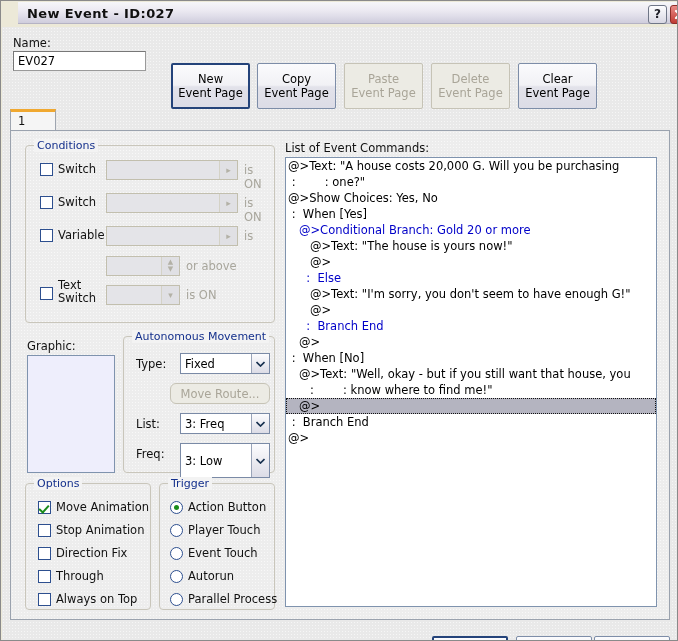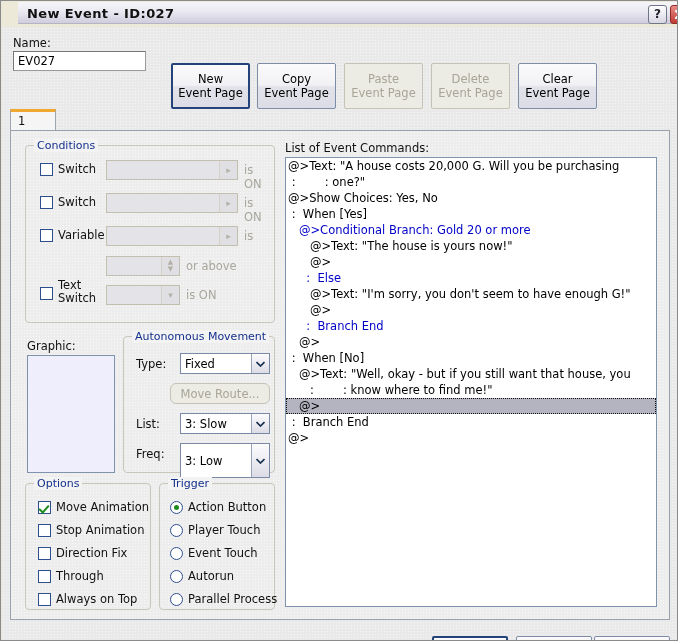"3: Slow" div.c-text { text: Slow -> Freq }
